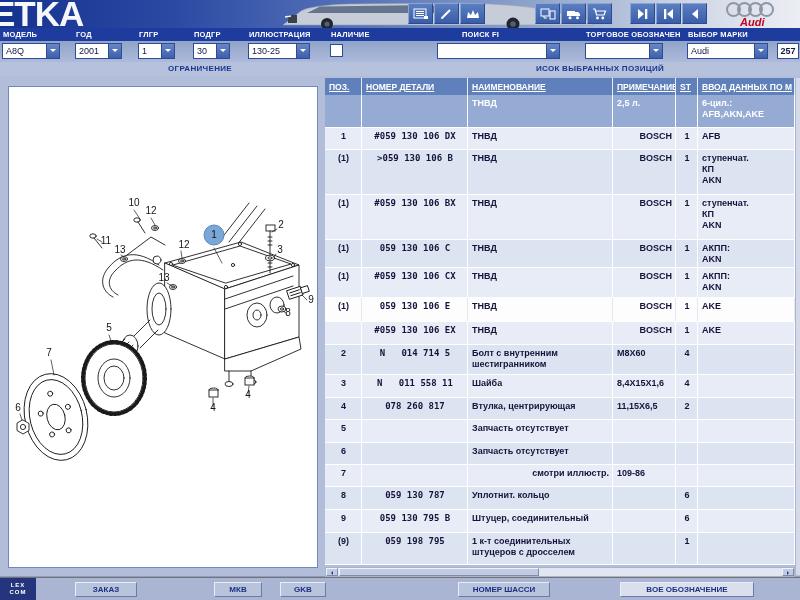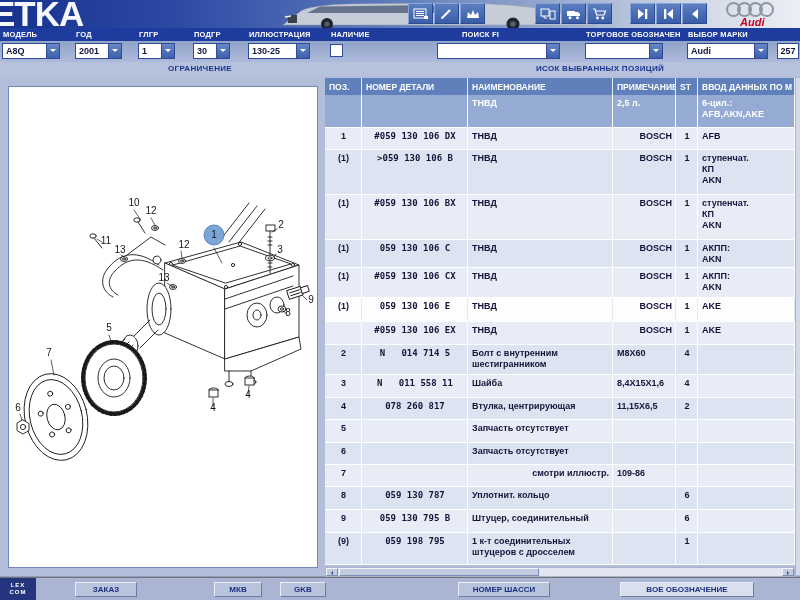"A8Q" .combo .val { font-weight: bold -> normal }
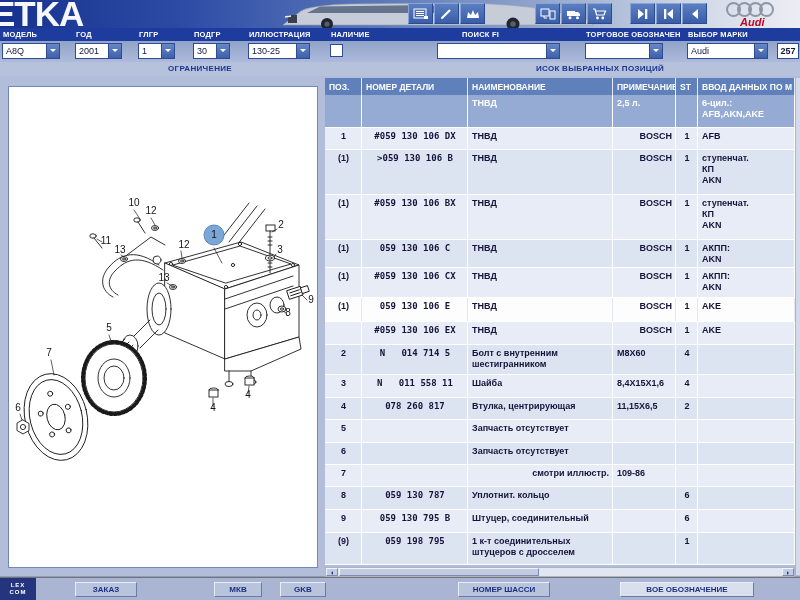"ПОЗ." .th { text-decoration: none -> underline }
